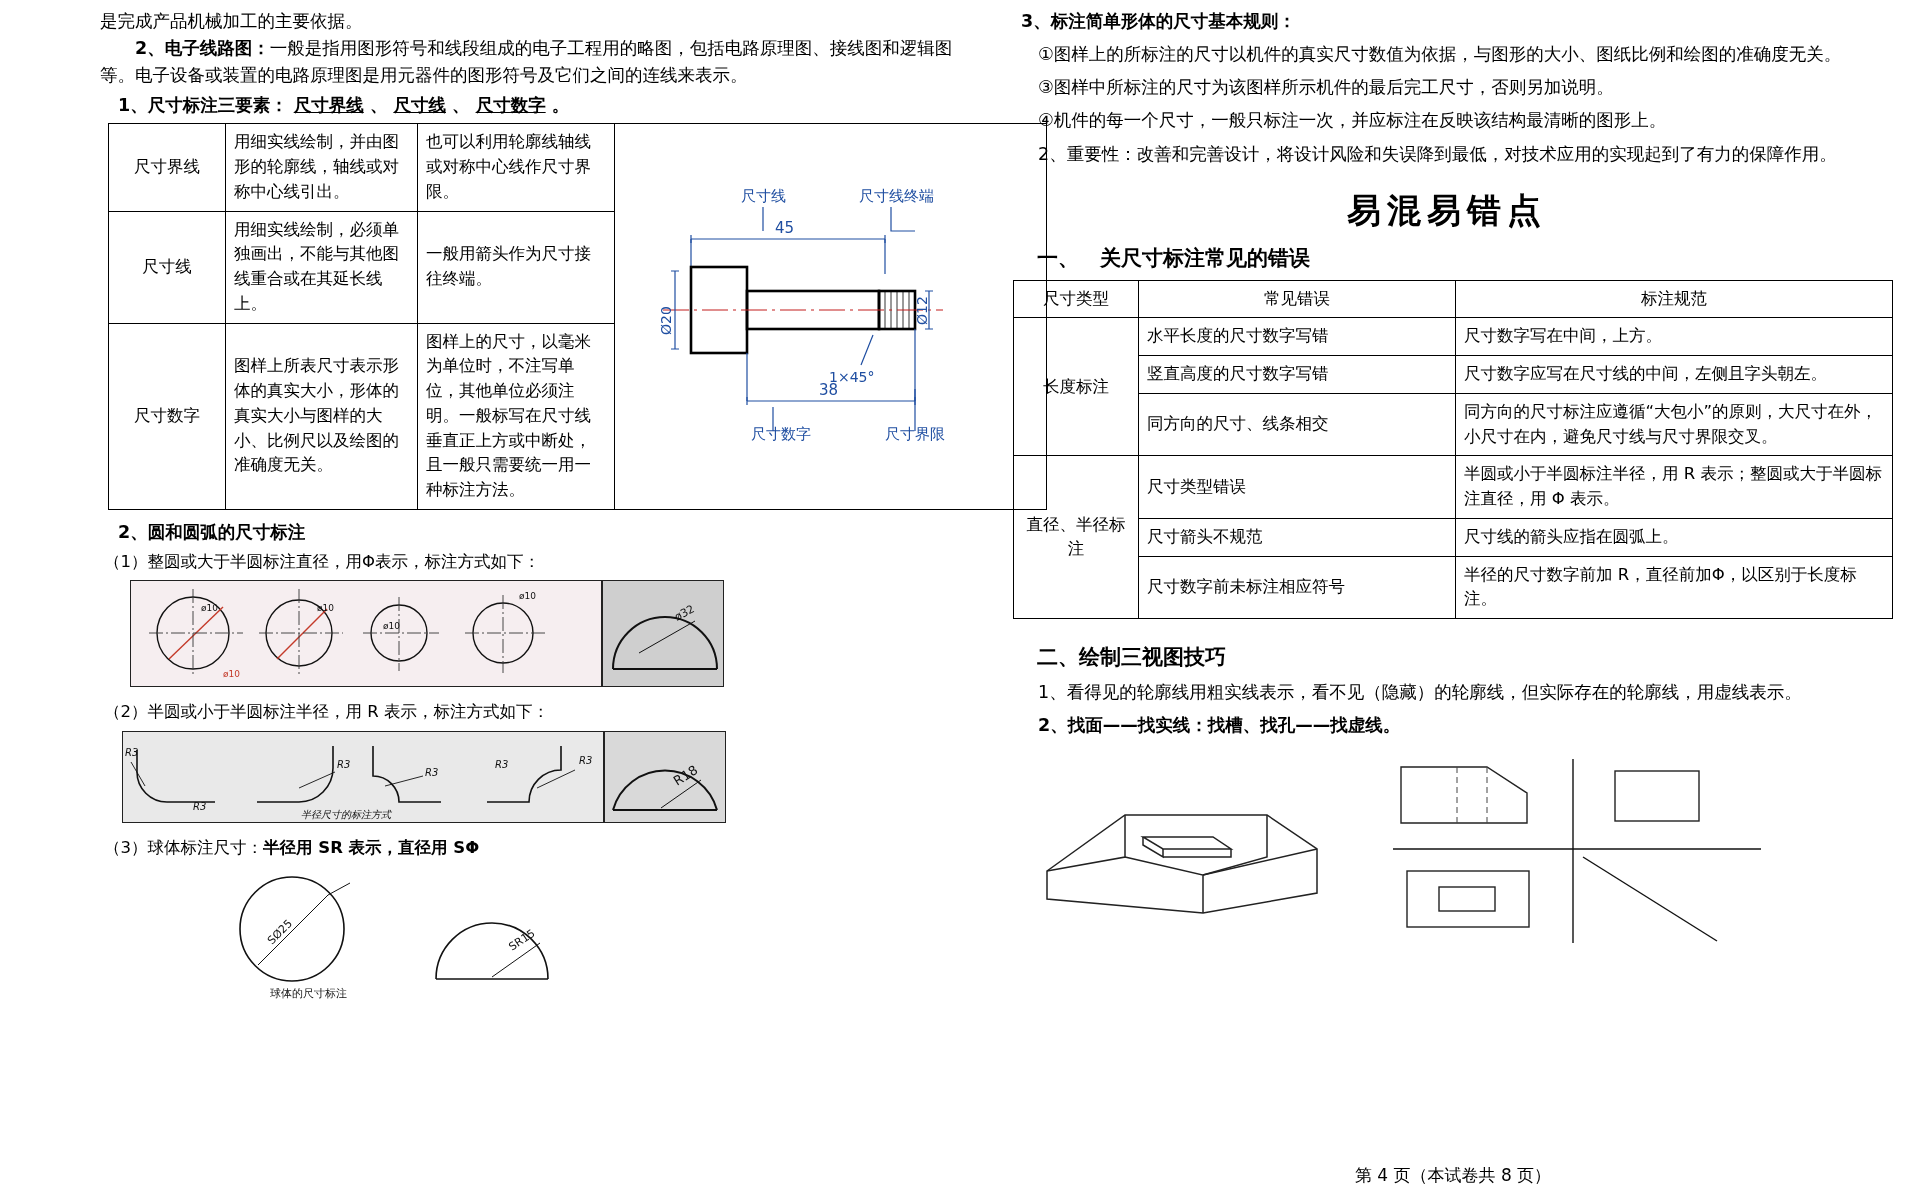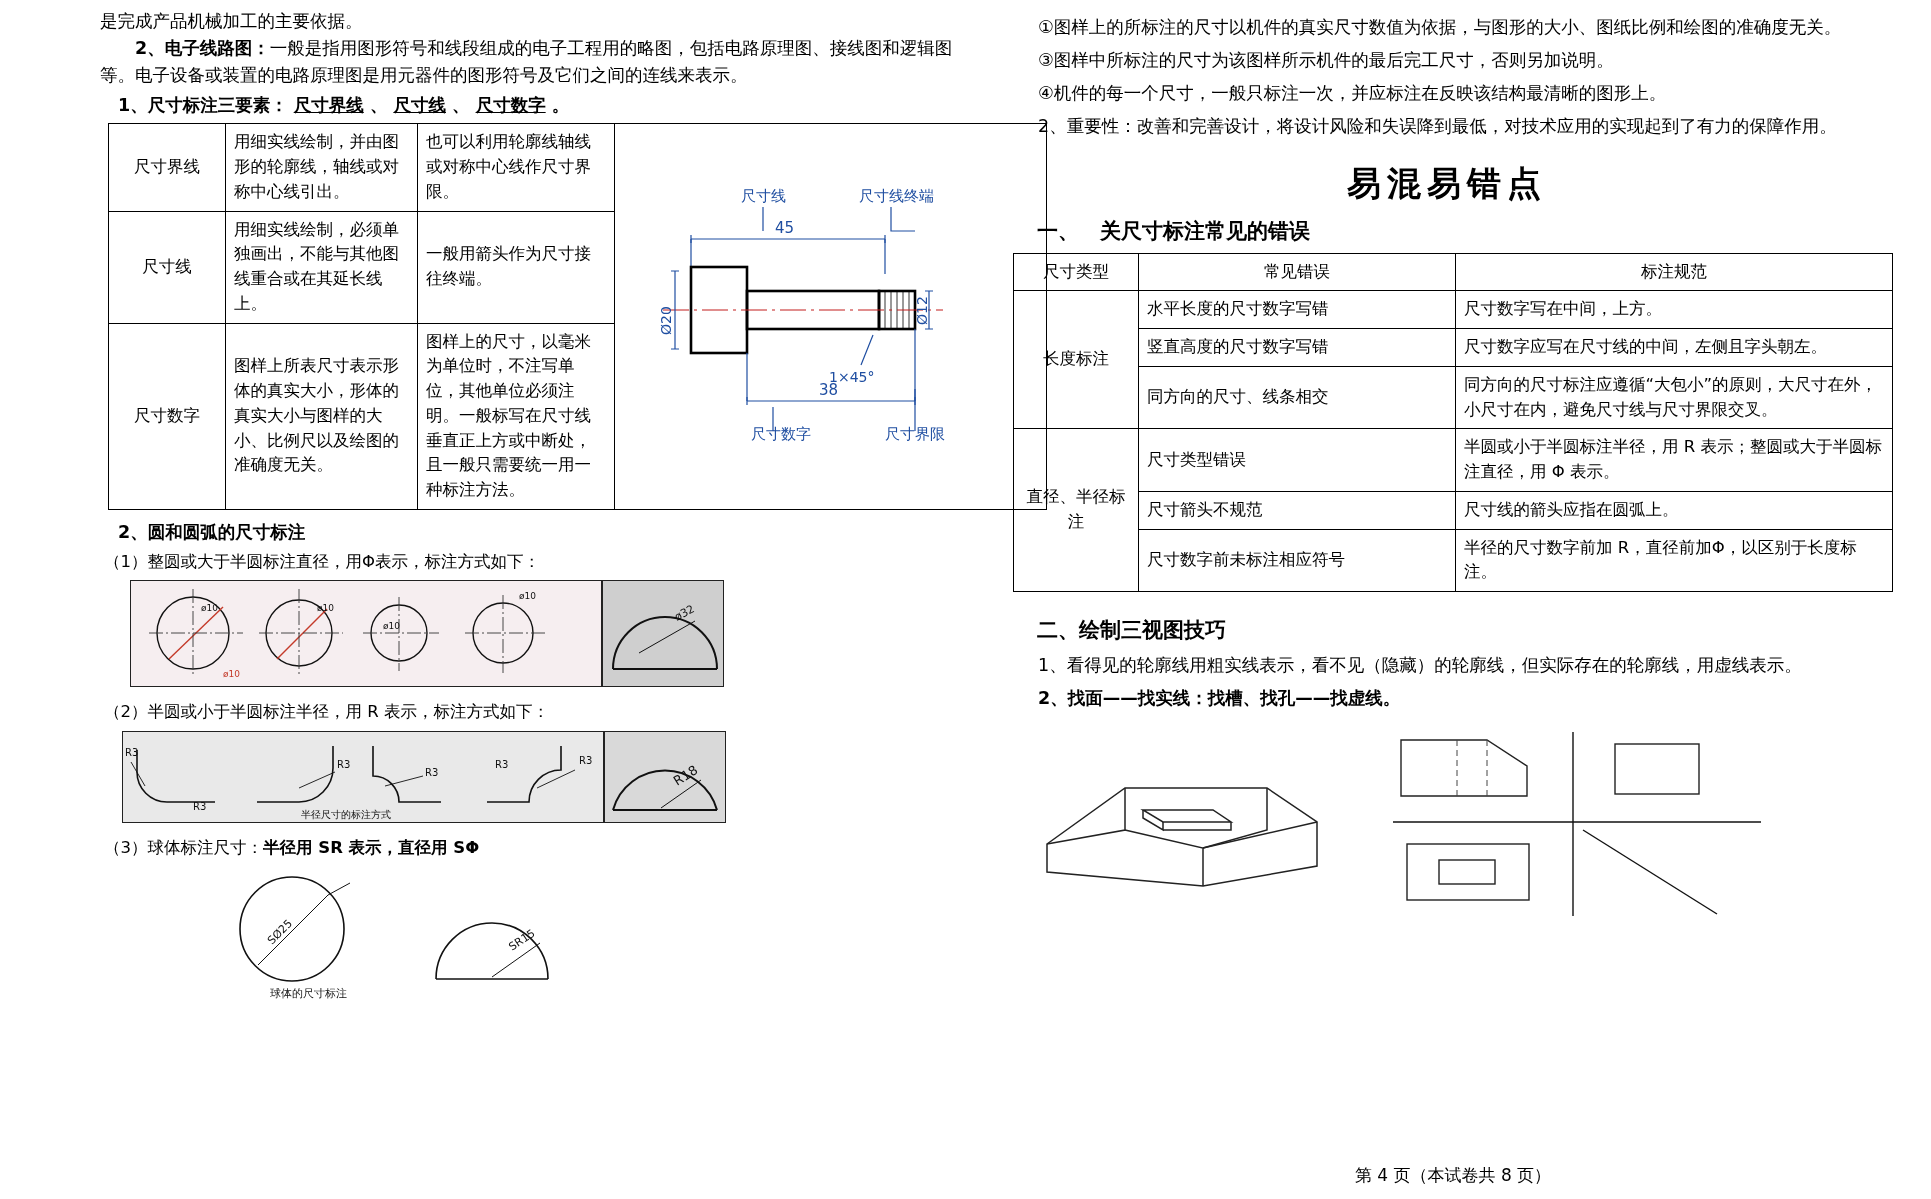"3、标注简单形体的尺寸基本规则：" p.b { html: none -> <p>3、标注简单形体的尺寸基本规则：</p> }
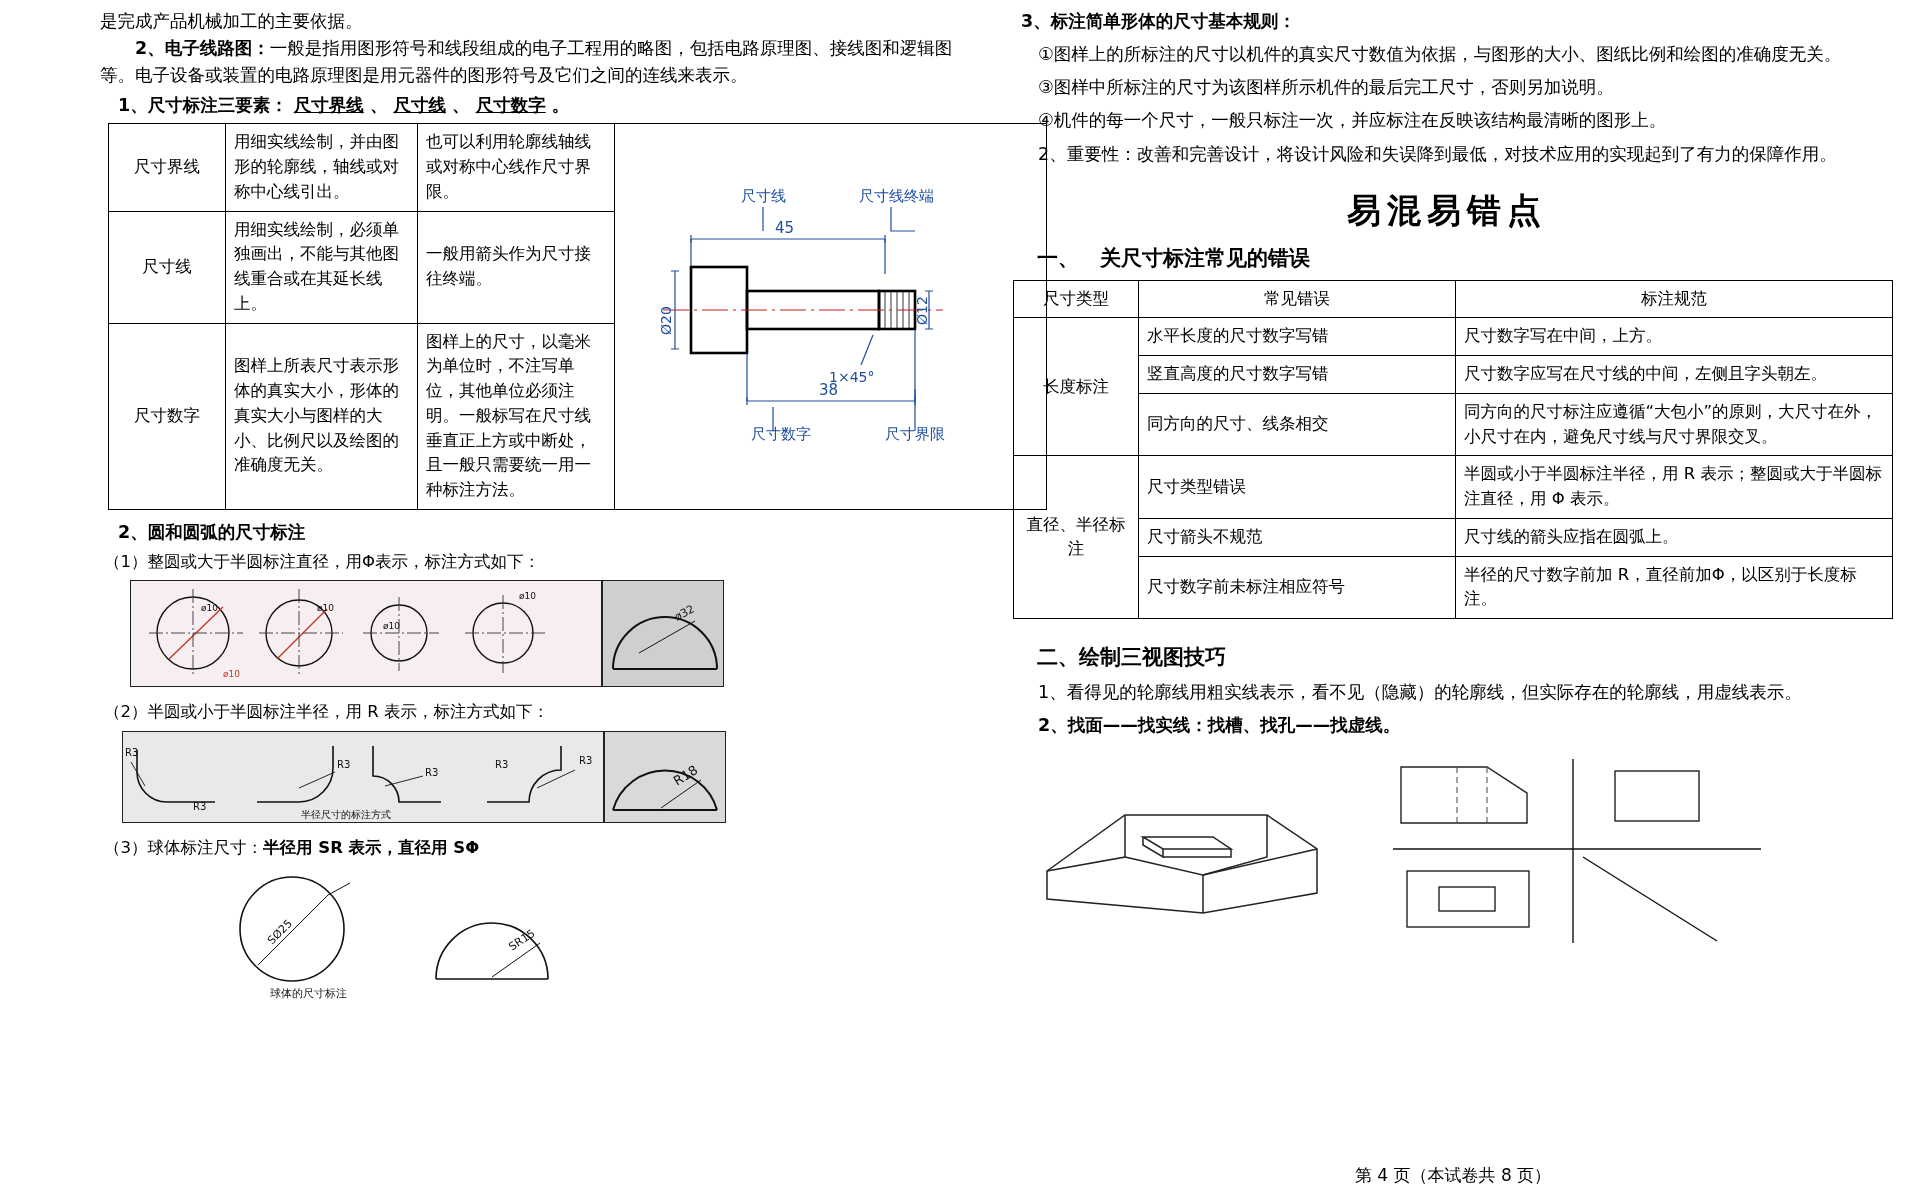"R3" .ph-r { font-style: none -> italic }
